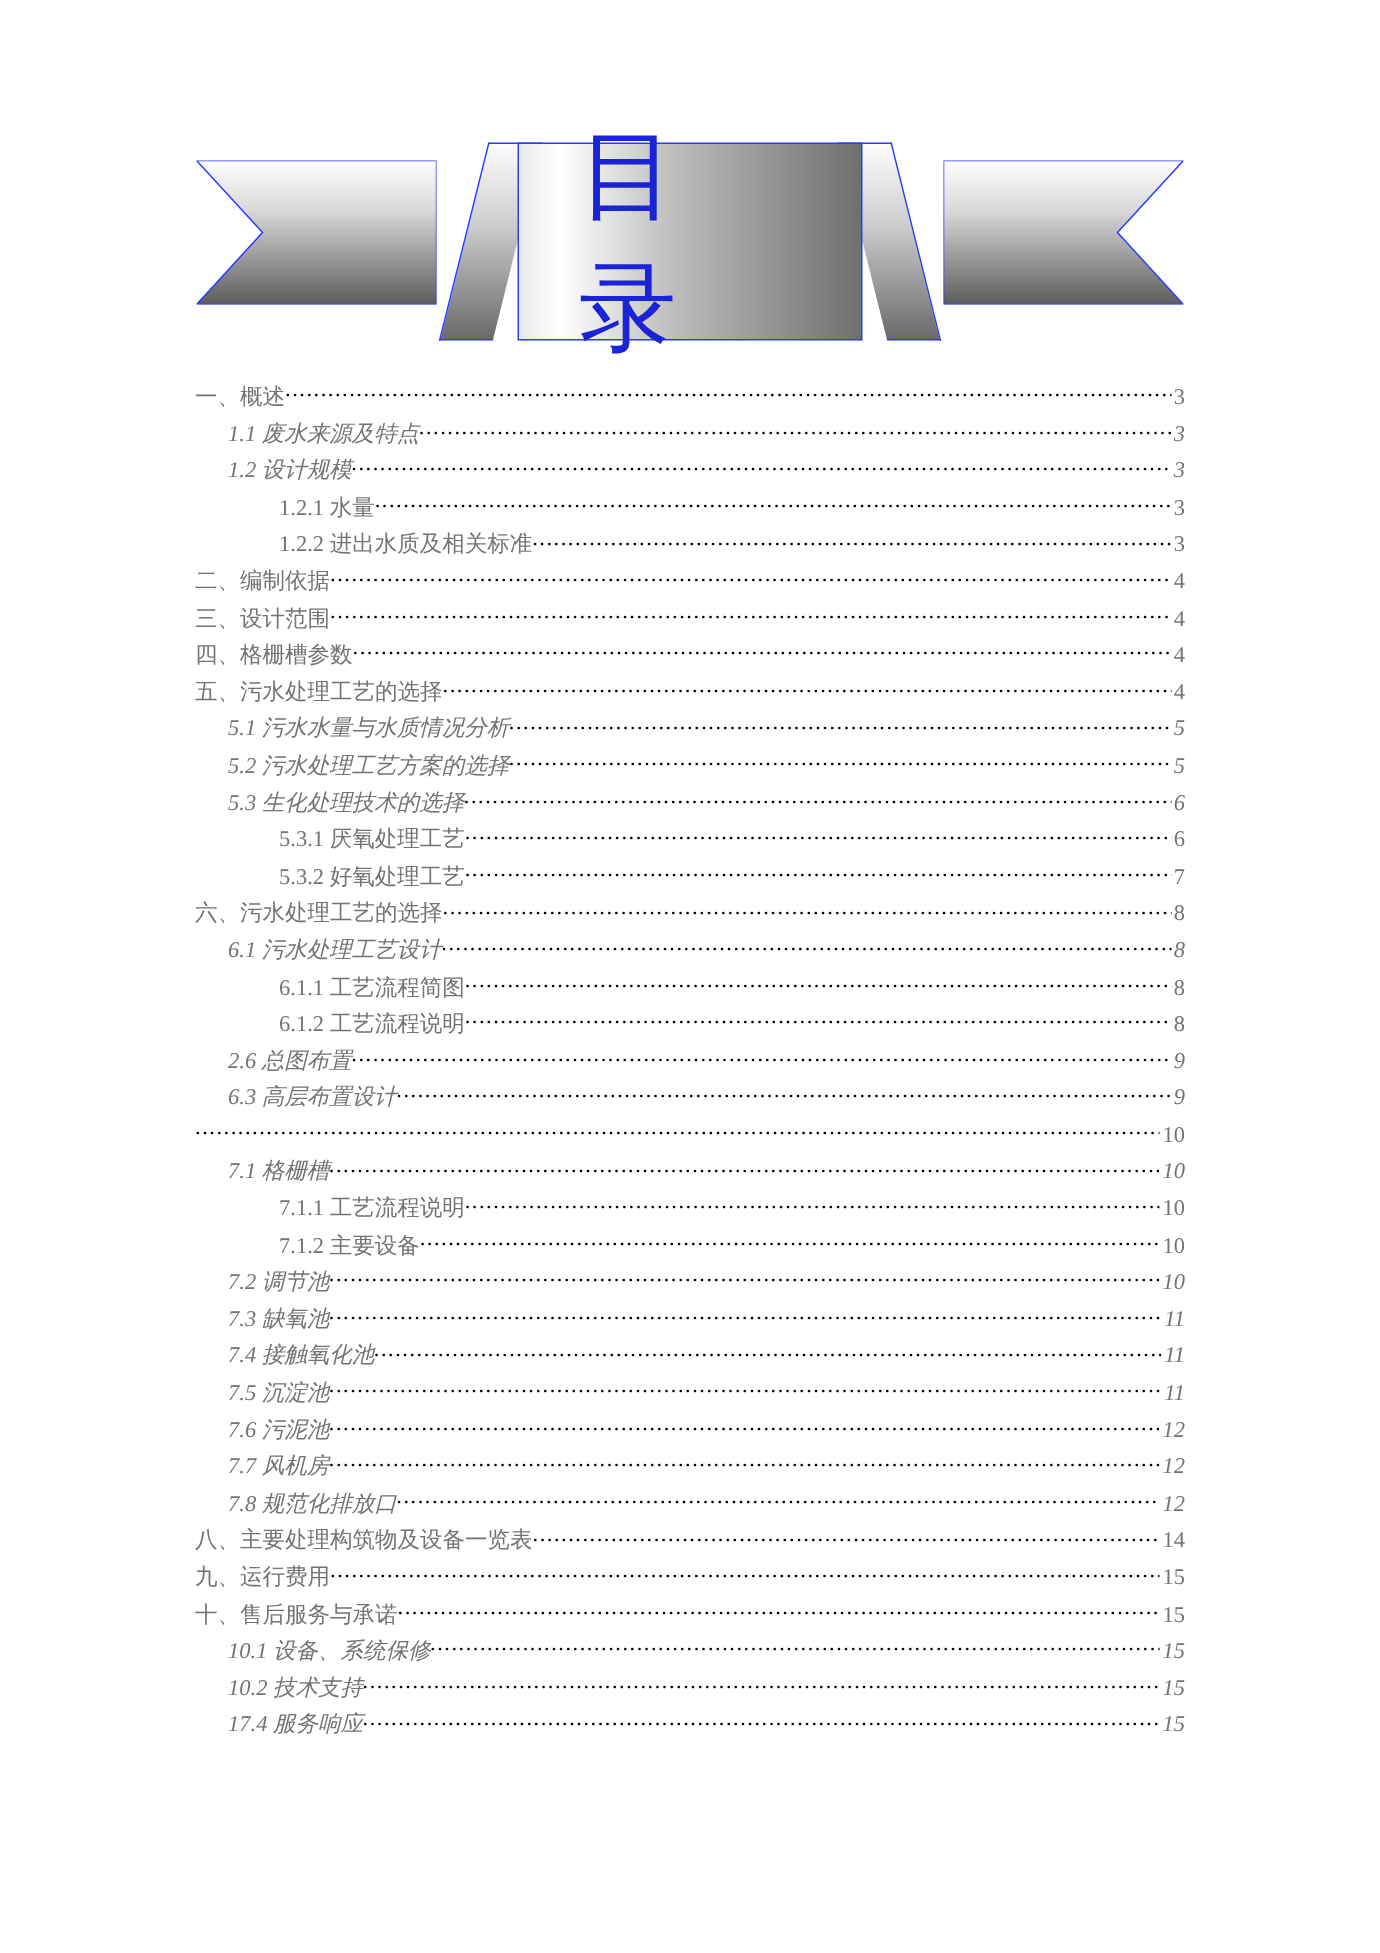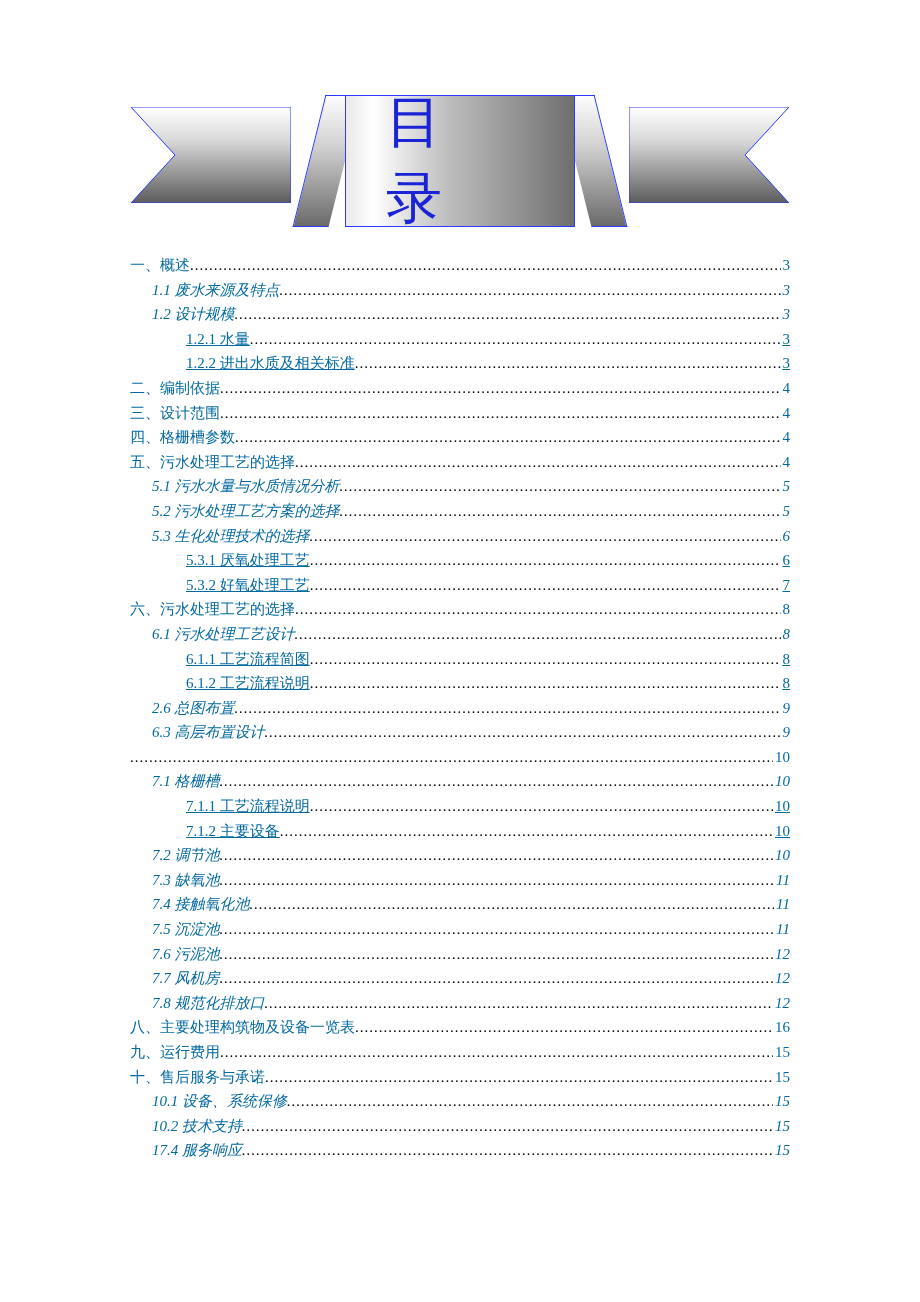"目录" .plate-title { font-size: 56px -> 65px }
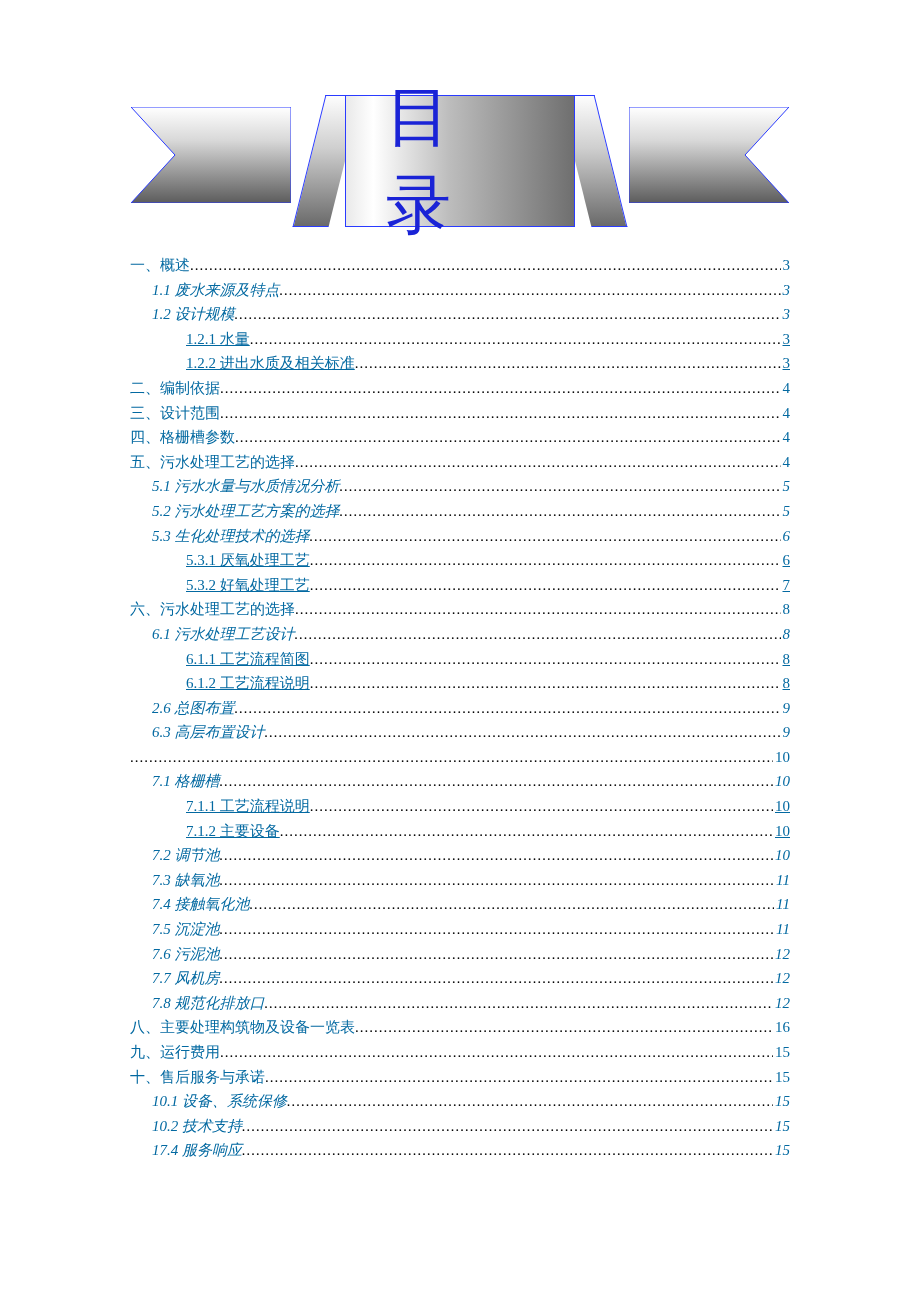"一、概述" .toc-row { align-items: flex-end -> center; color: #0369a1 -> #737373 }
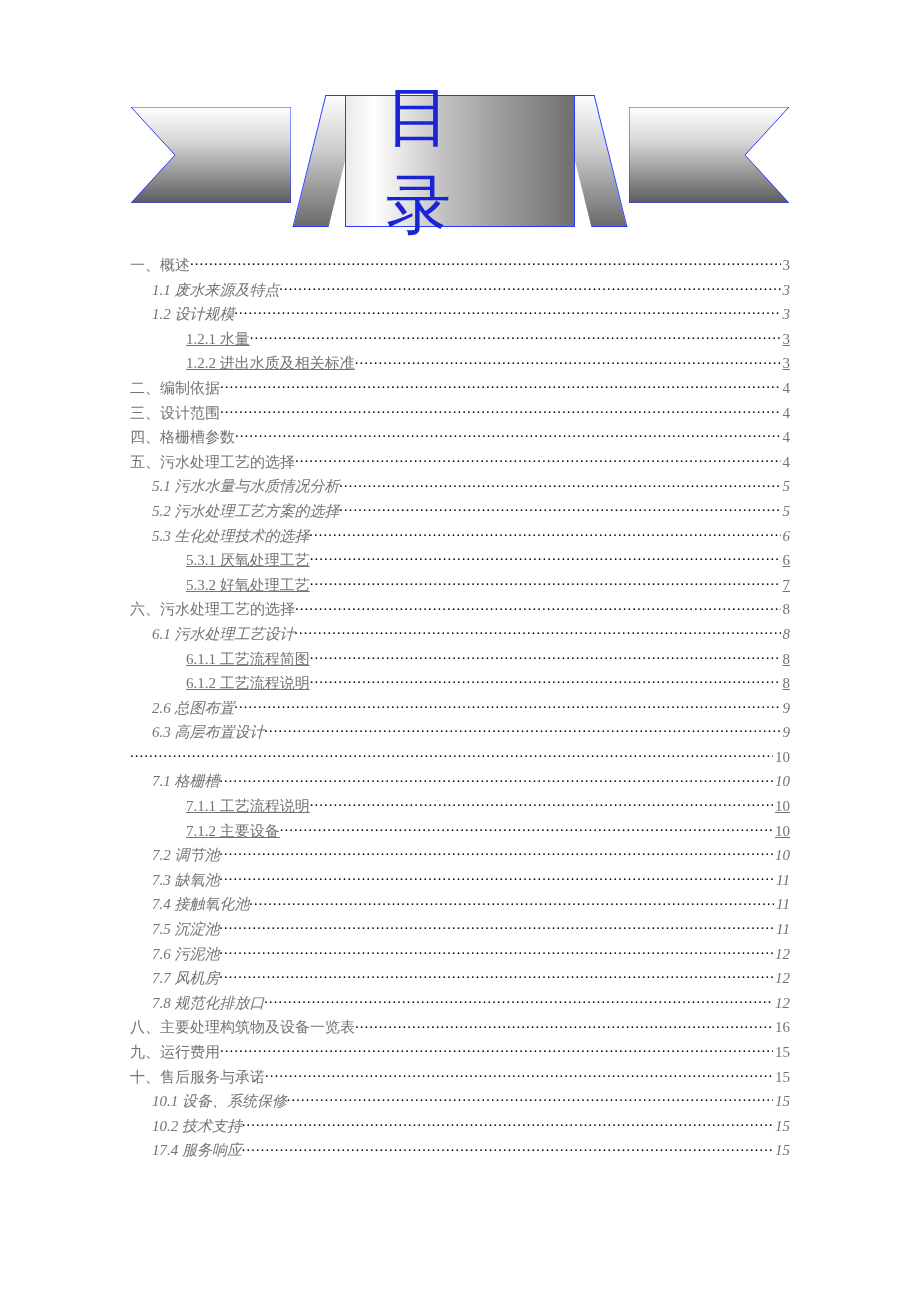"1.2.1 水量" .lvl2 { text-decoration: underline -> none }
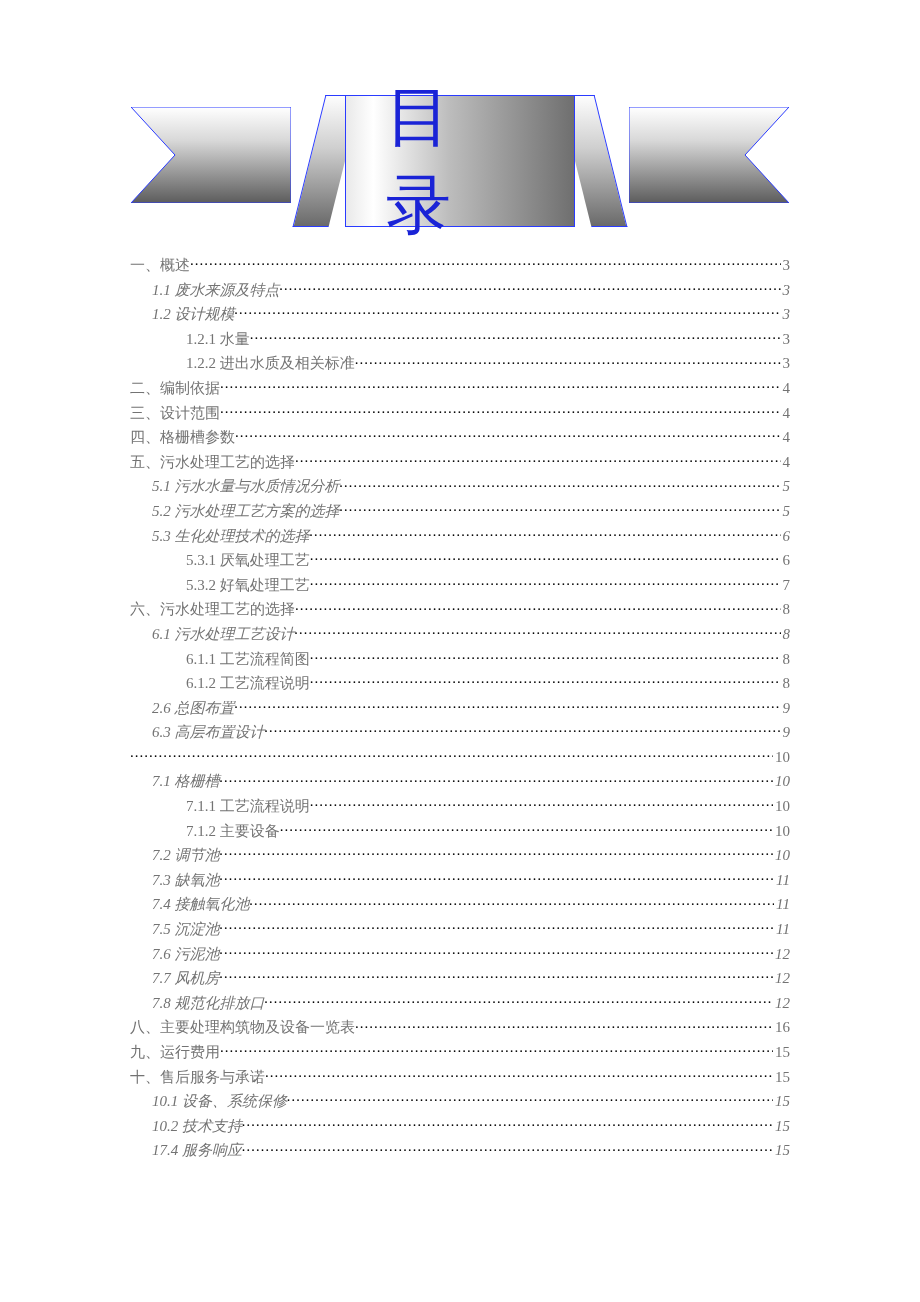"16" span.page-num { text: 16 -> 14 }
